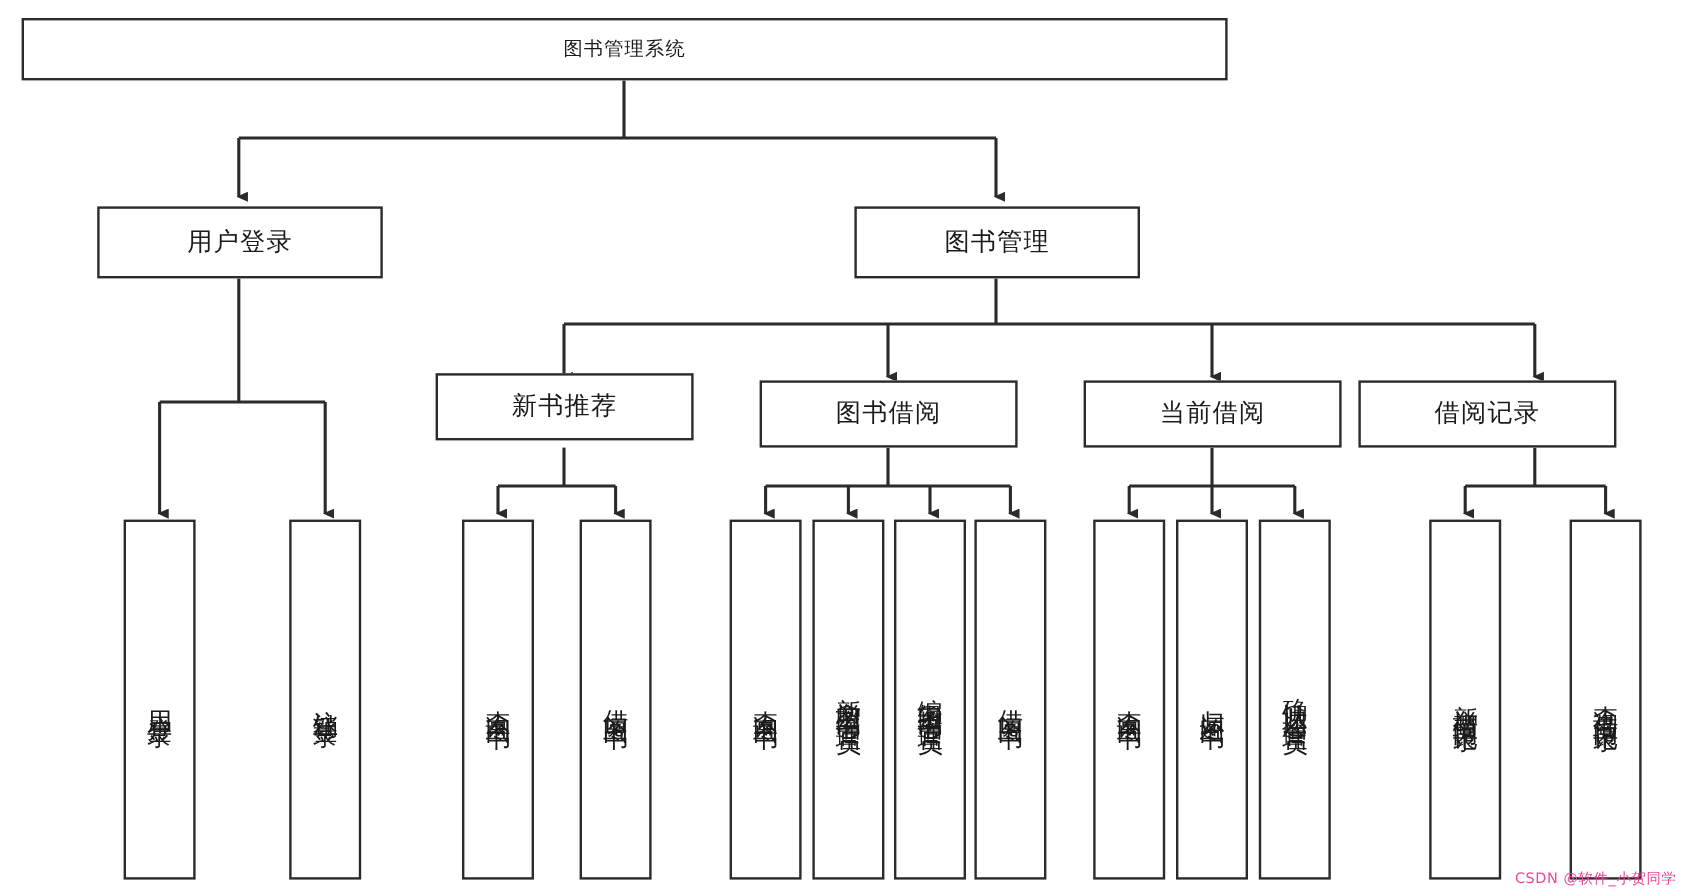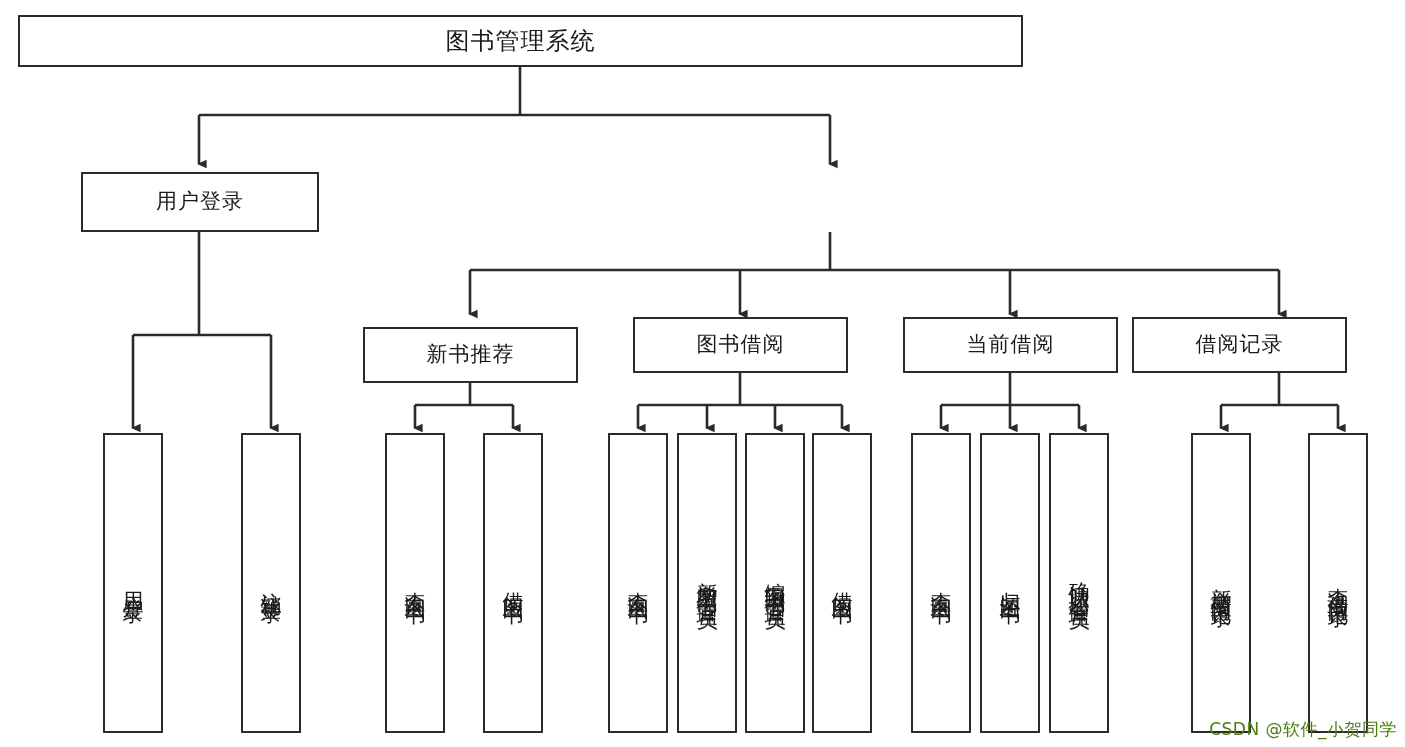"图书管理系统" .node.root { font-size: 24px -> 16px }
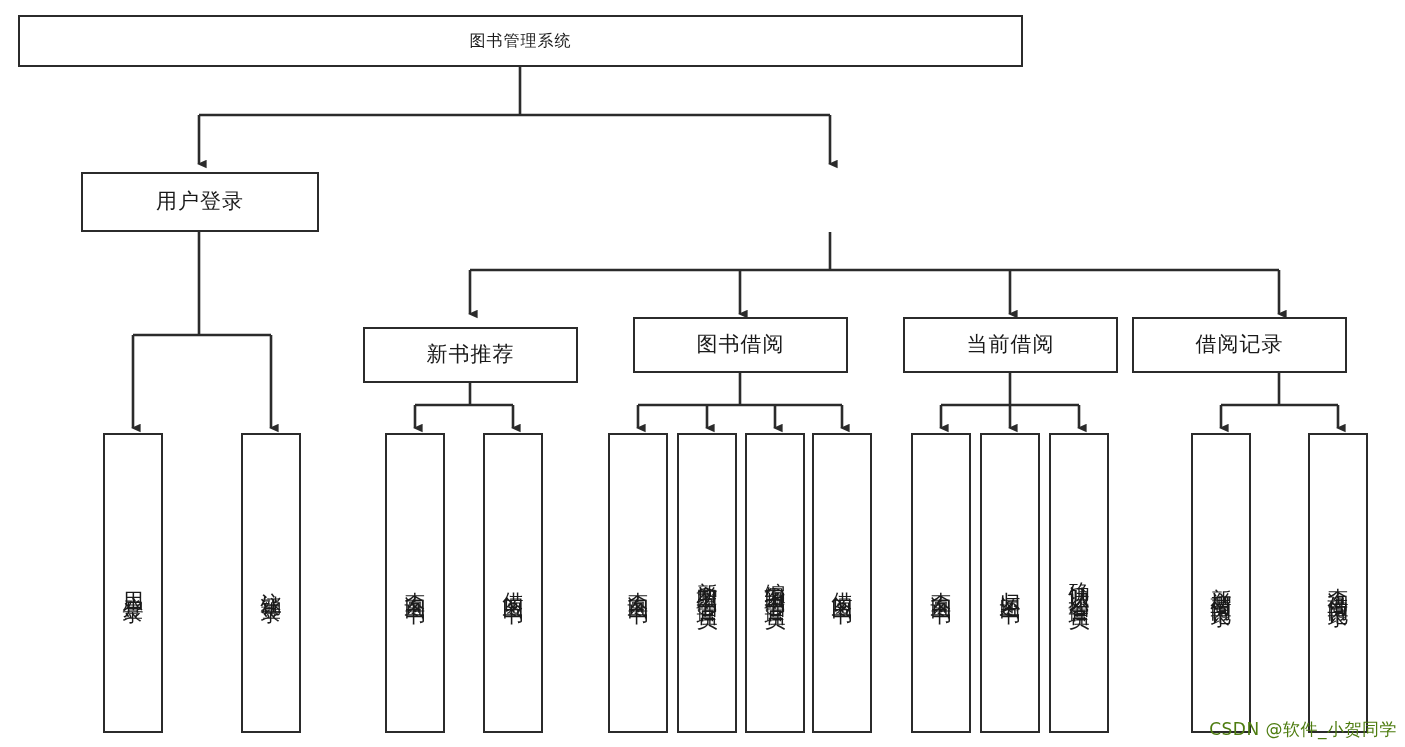"图书管理" div.node { html: none -> <div> <span>图书管理</span> </div> }
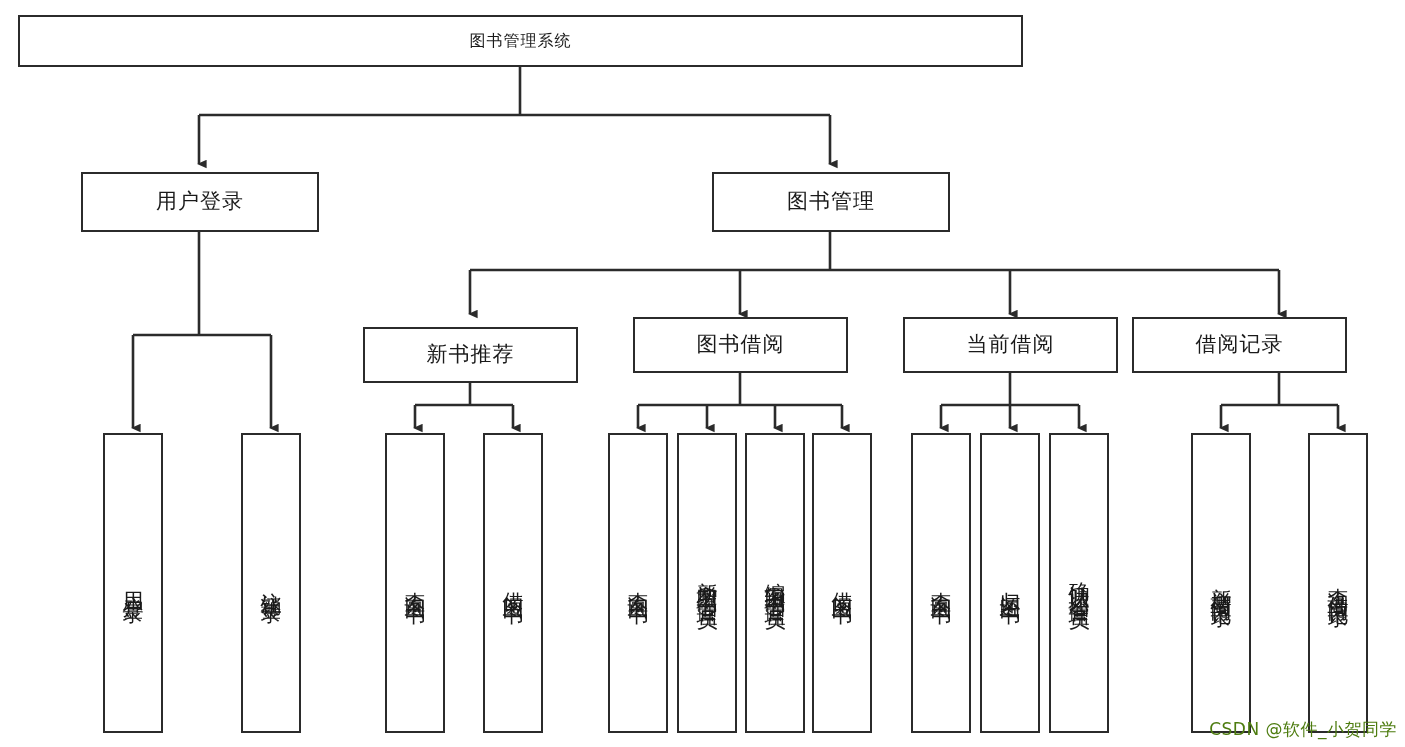"新书推荐" div.node { top: 327px -> 311px }
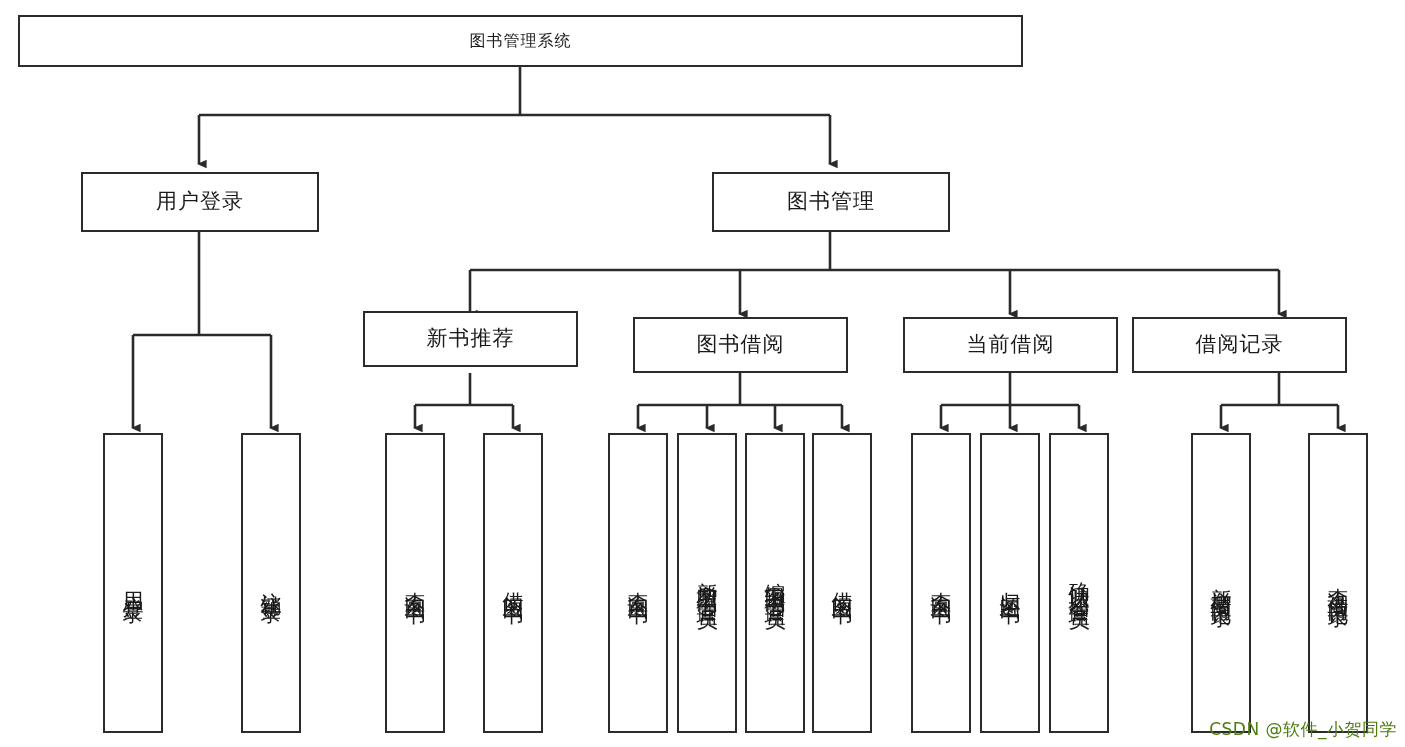"CSDN @软件_小贺同学" #watermark { color: #4d7c0f -> #ec4899; font-size: 17px -> 12px }
